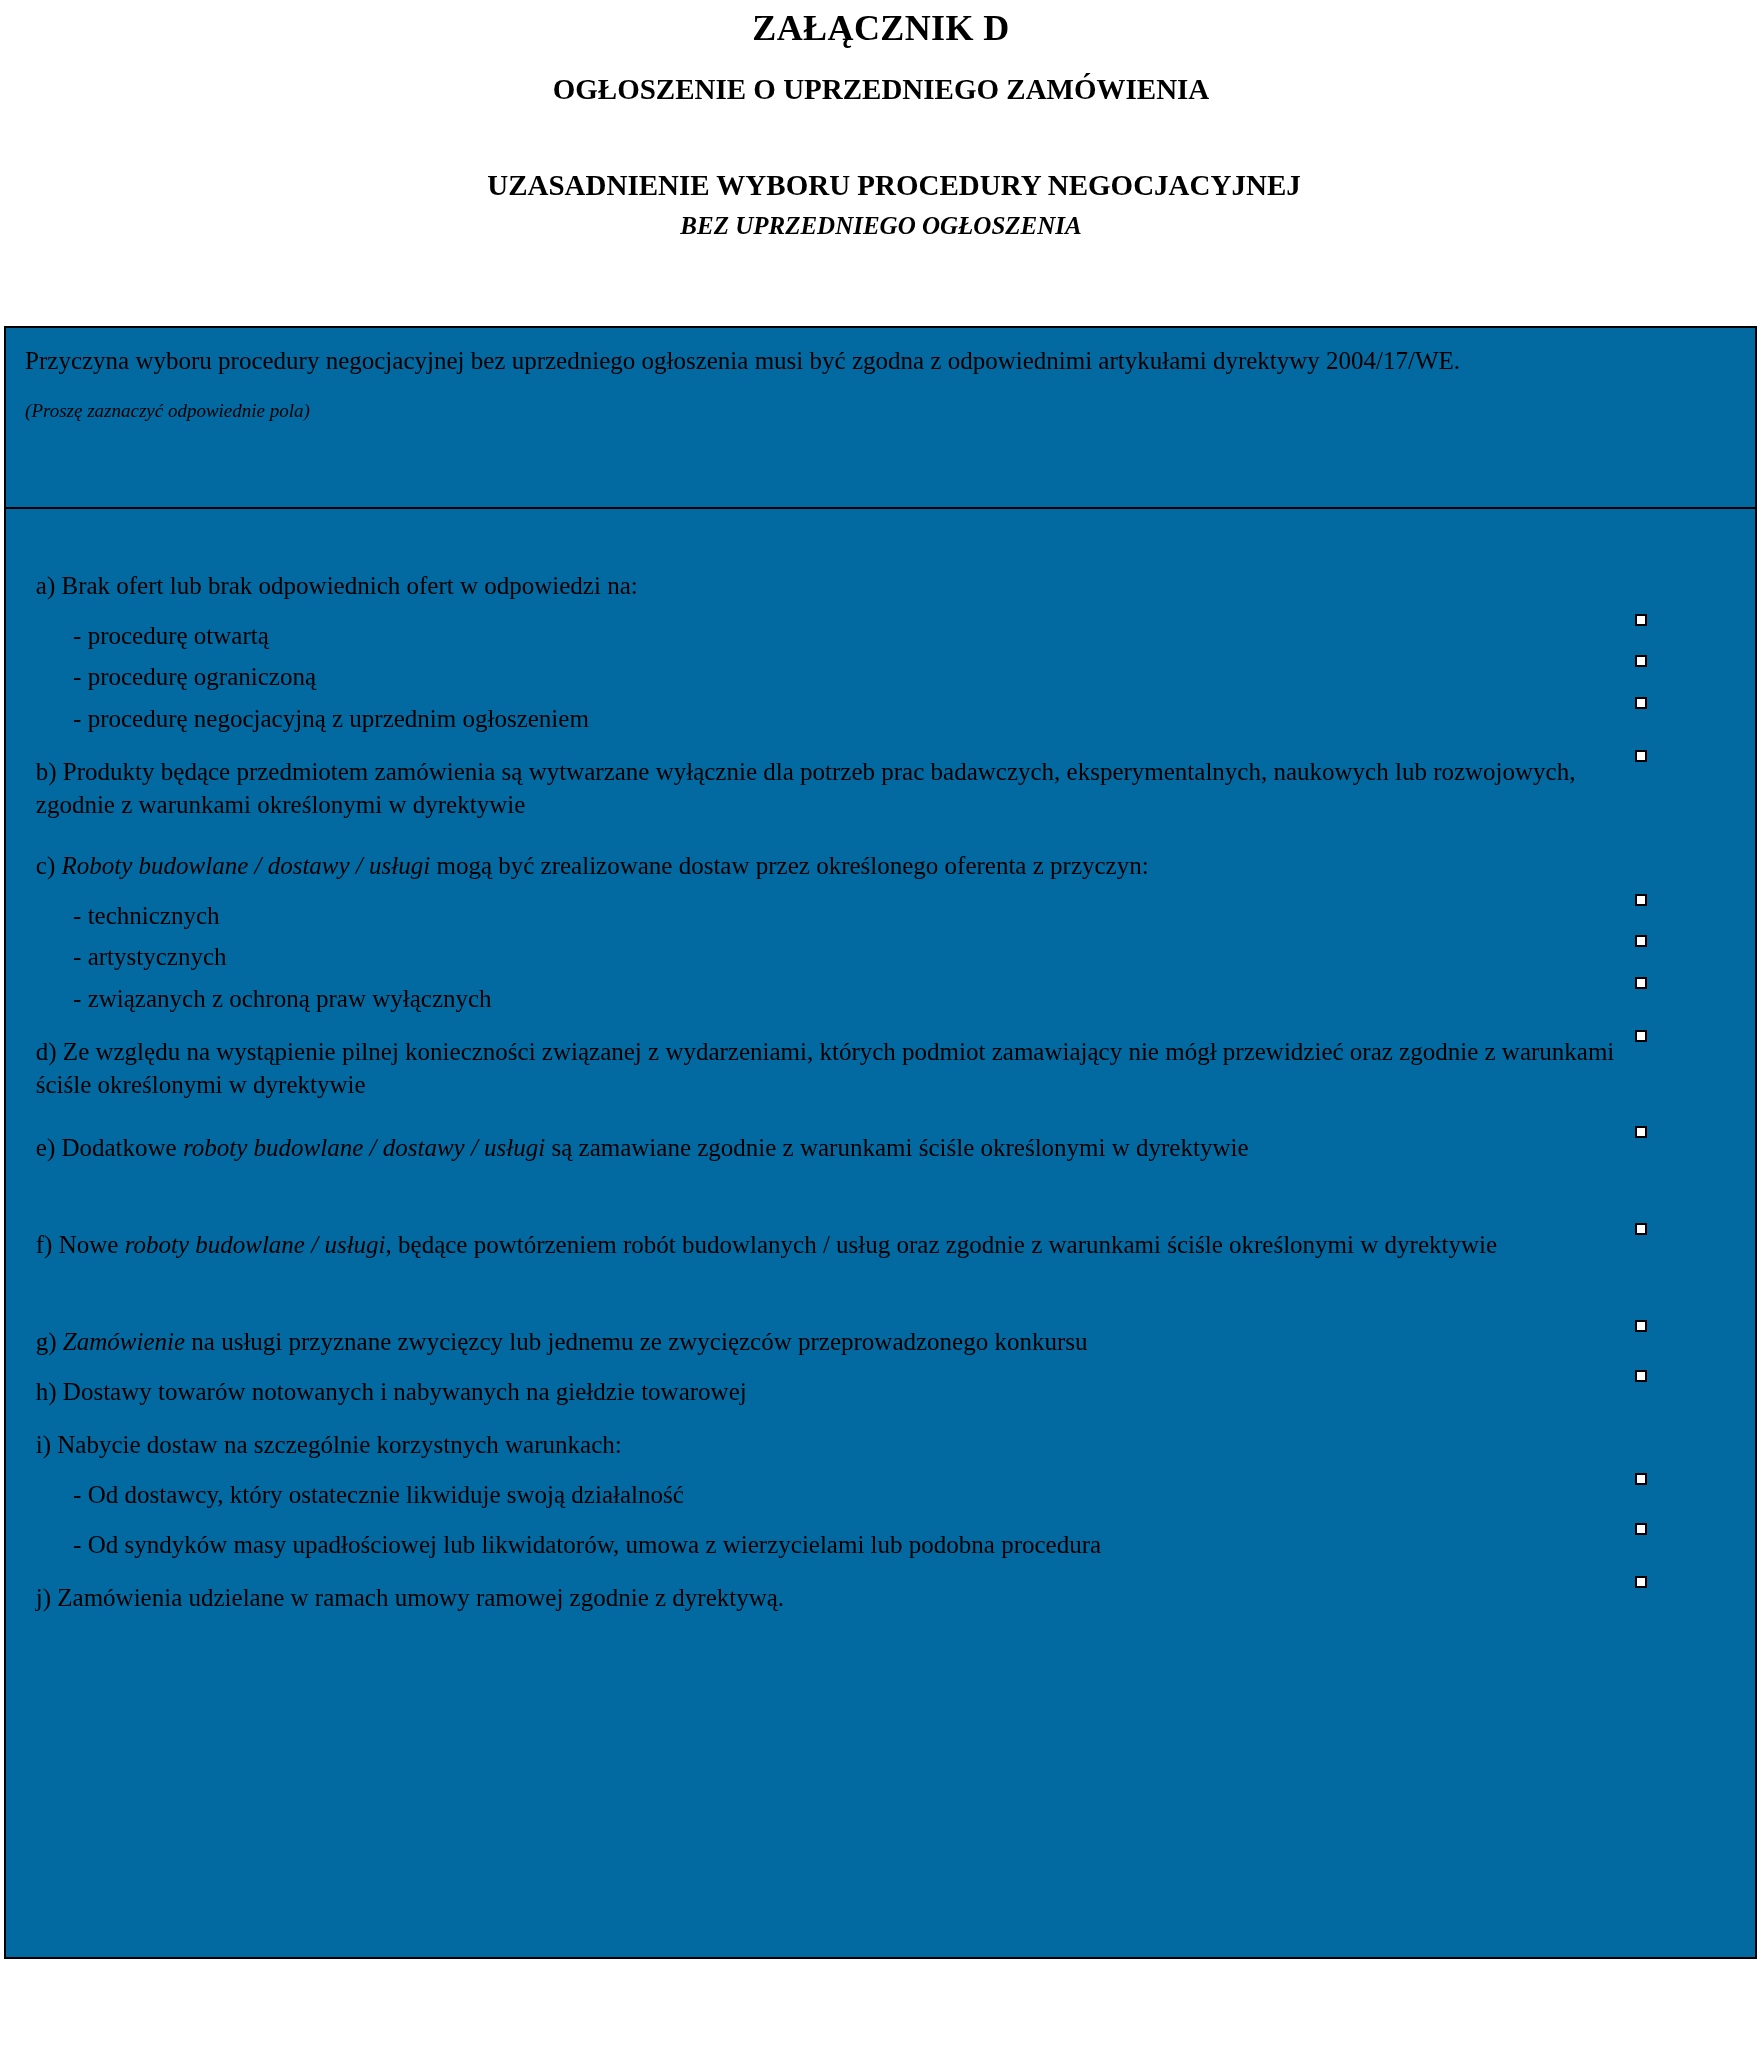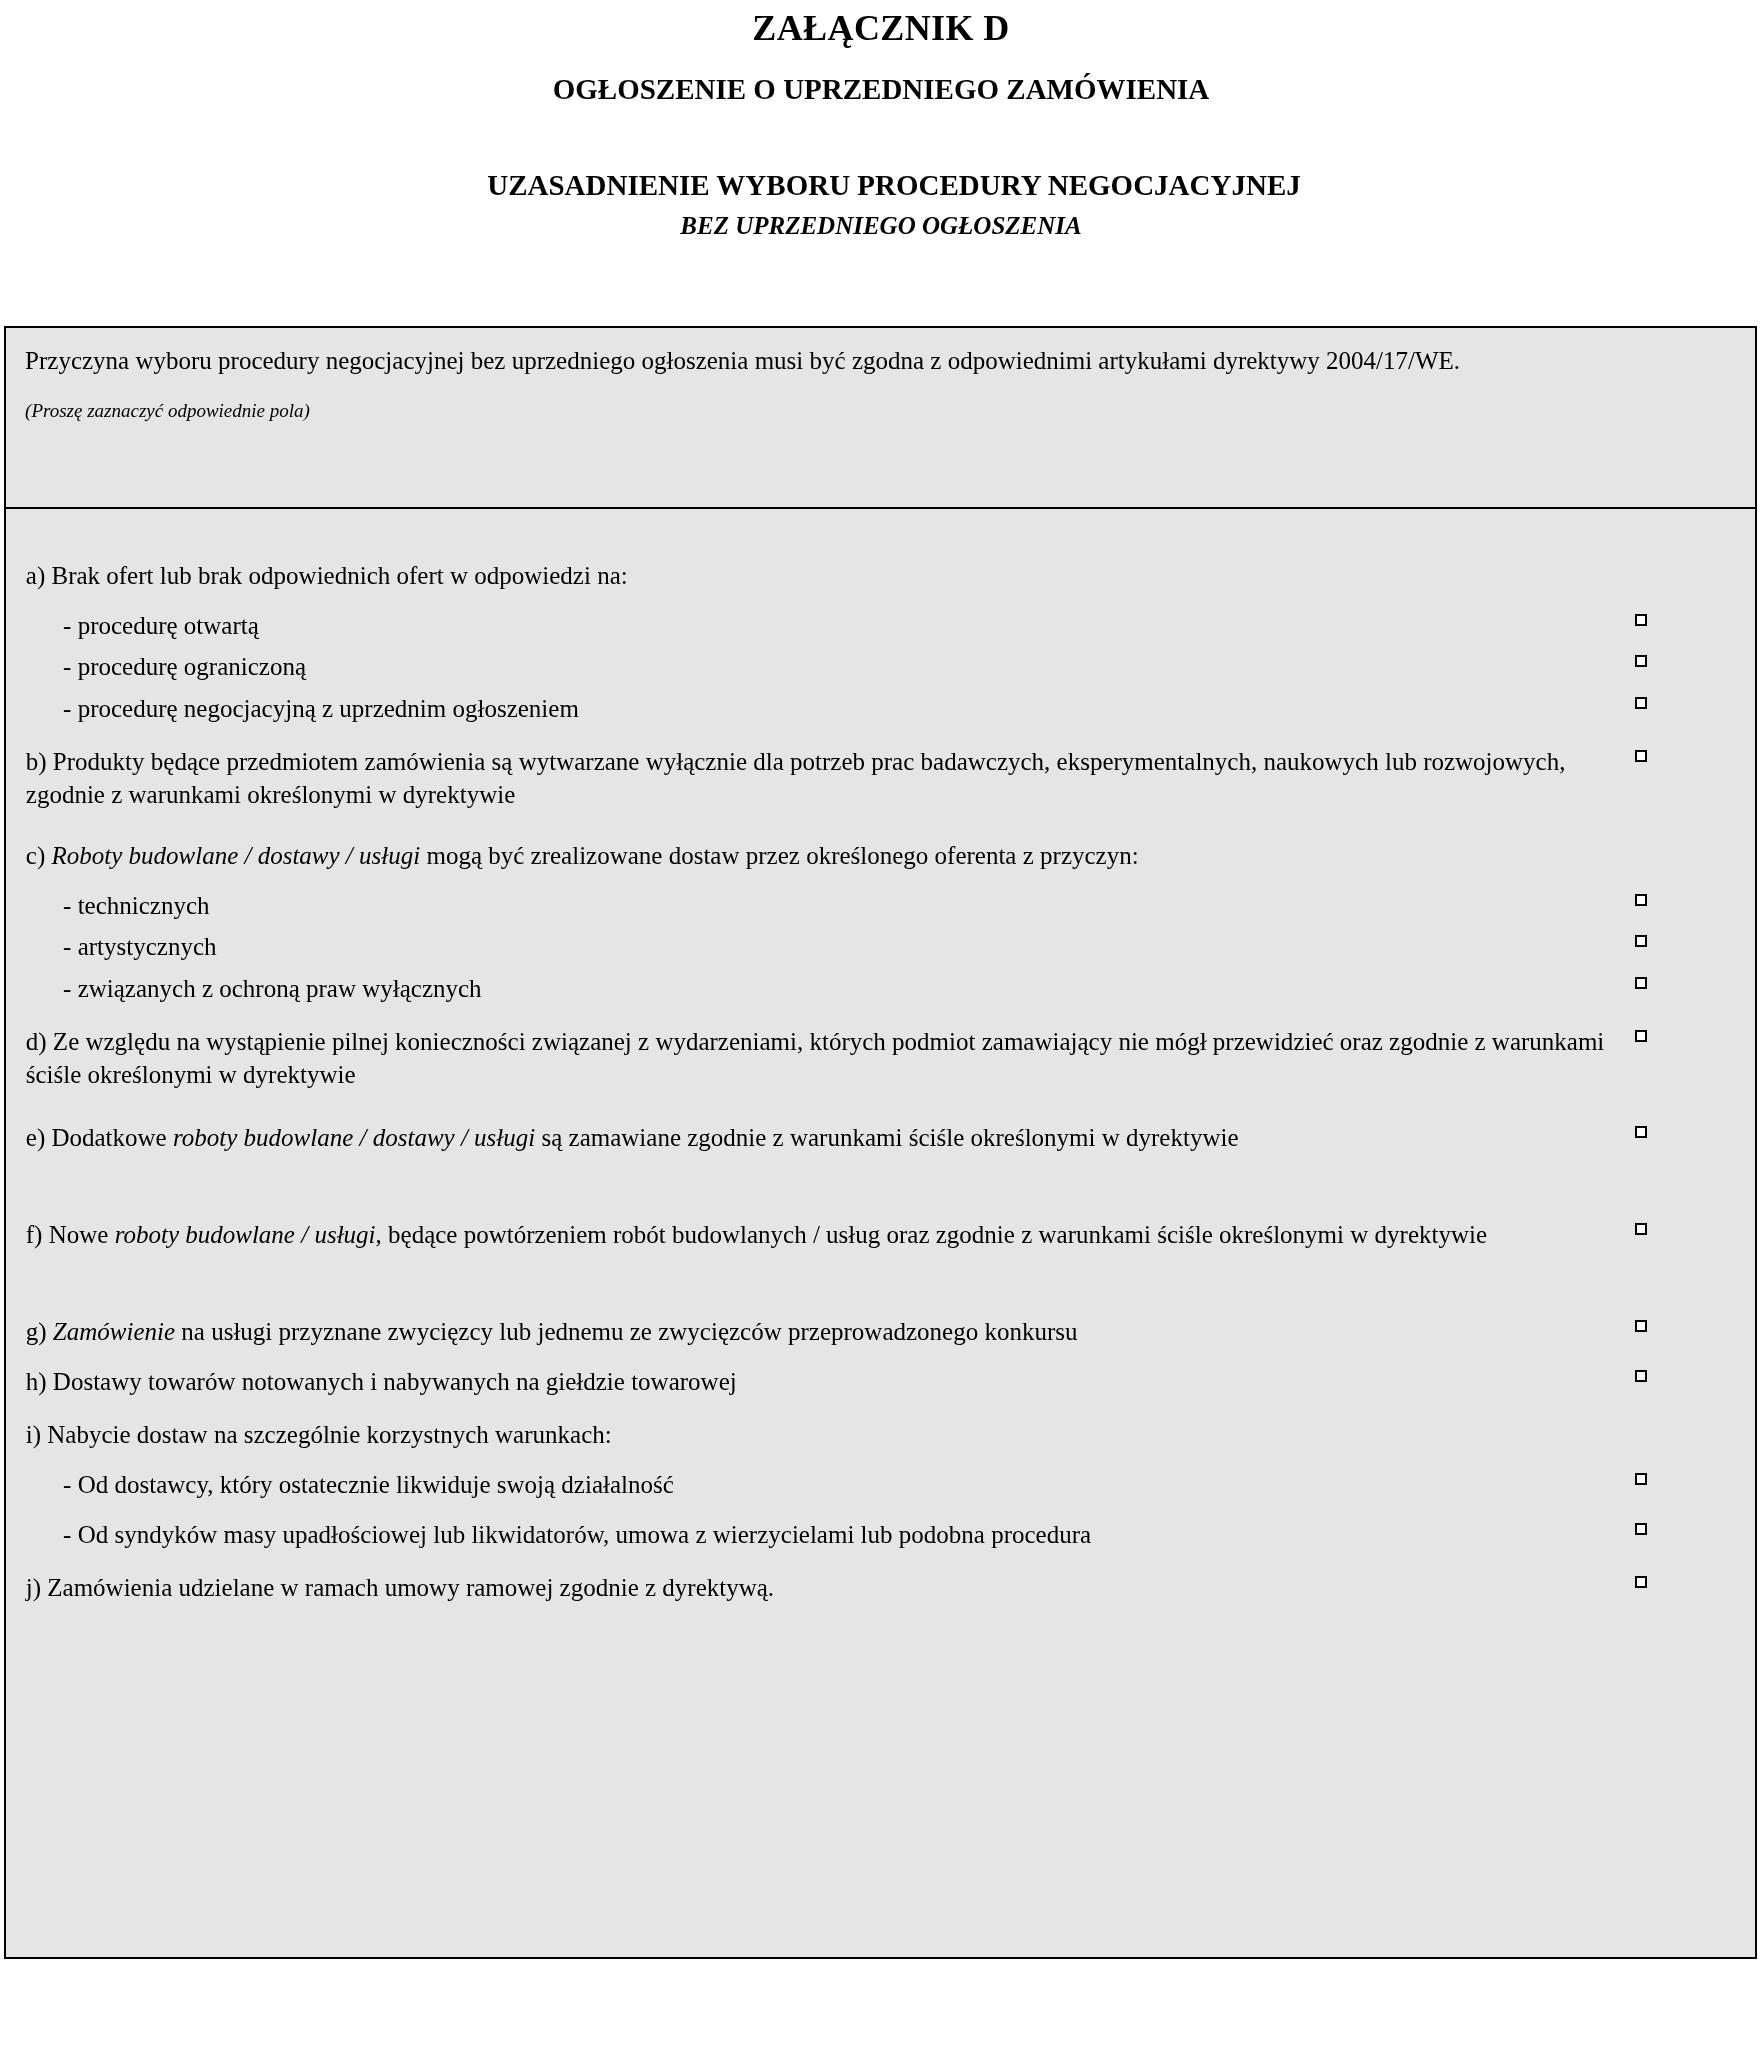"Przyczyna wyboru procedury negocjacyjnej" .form-box { background: #e5e5e5 -> #0369a1 }
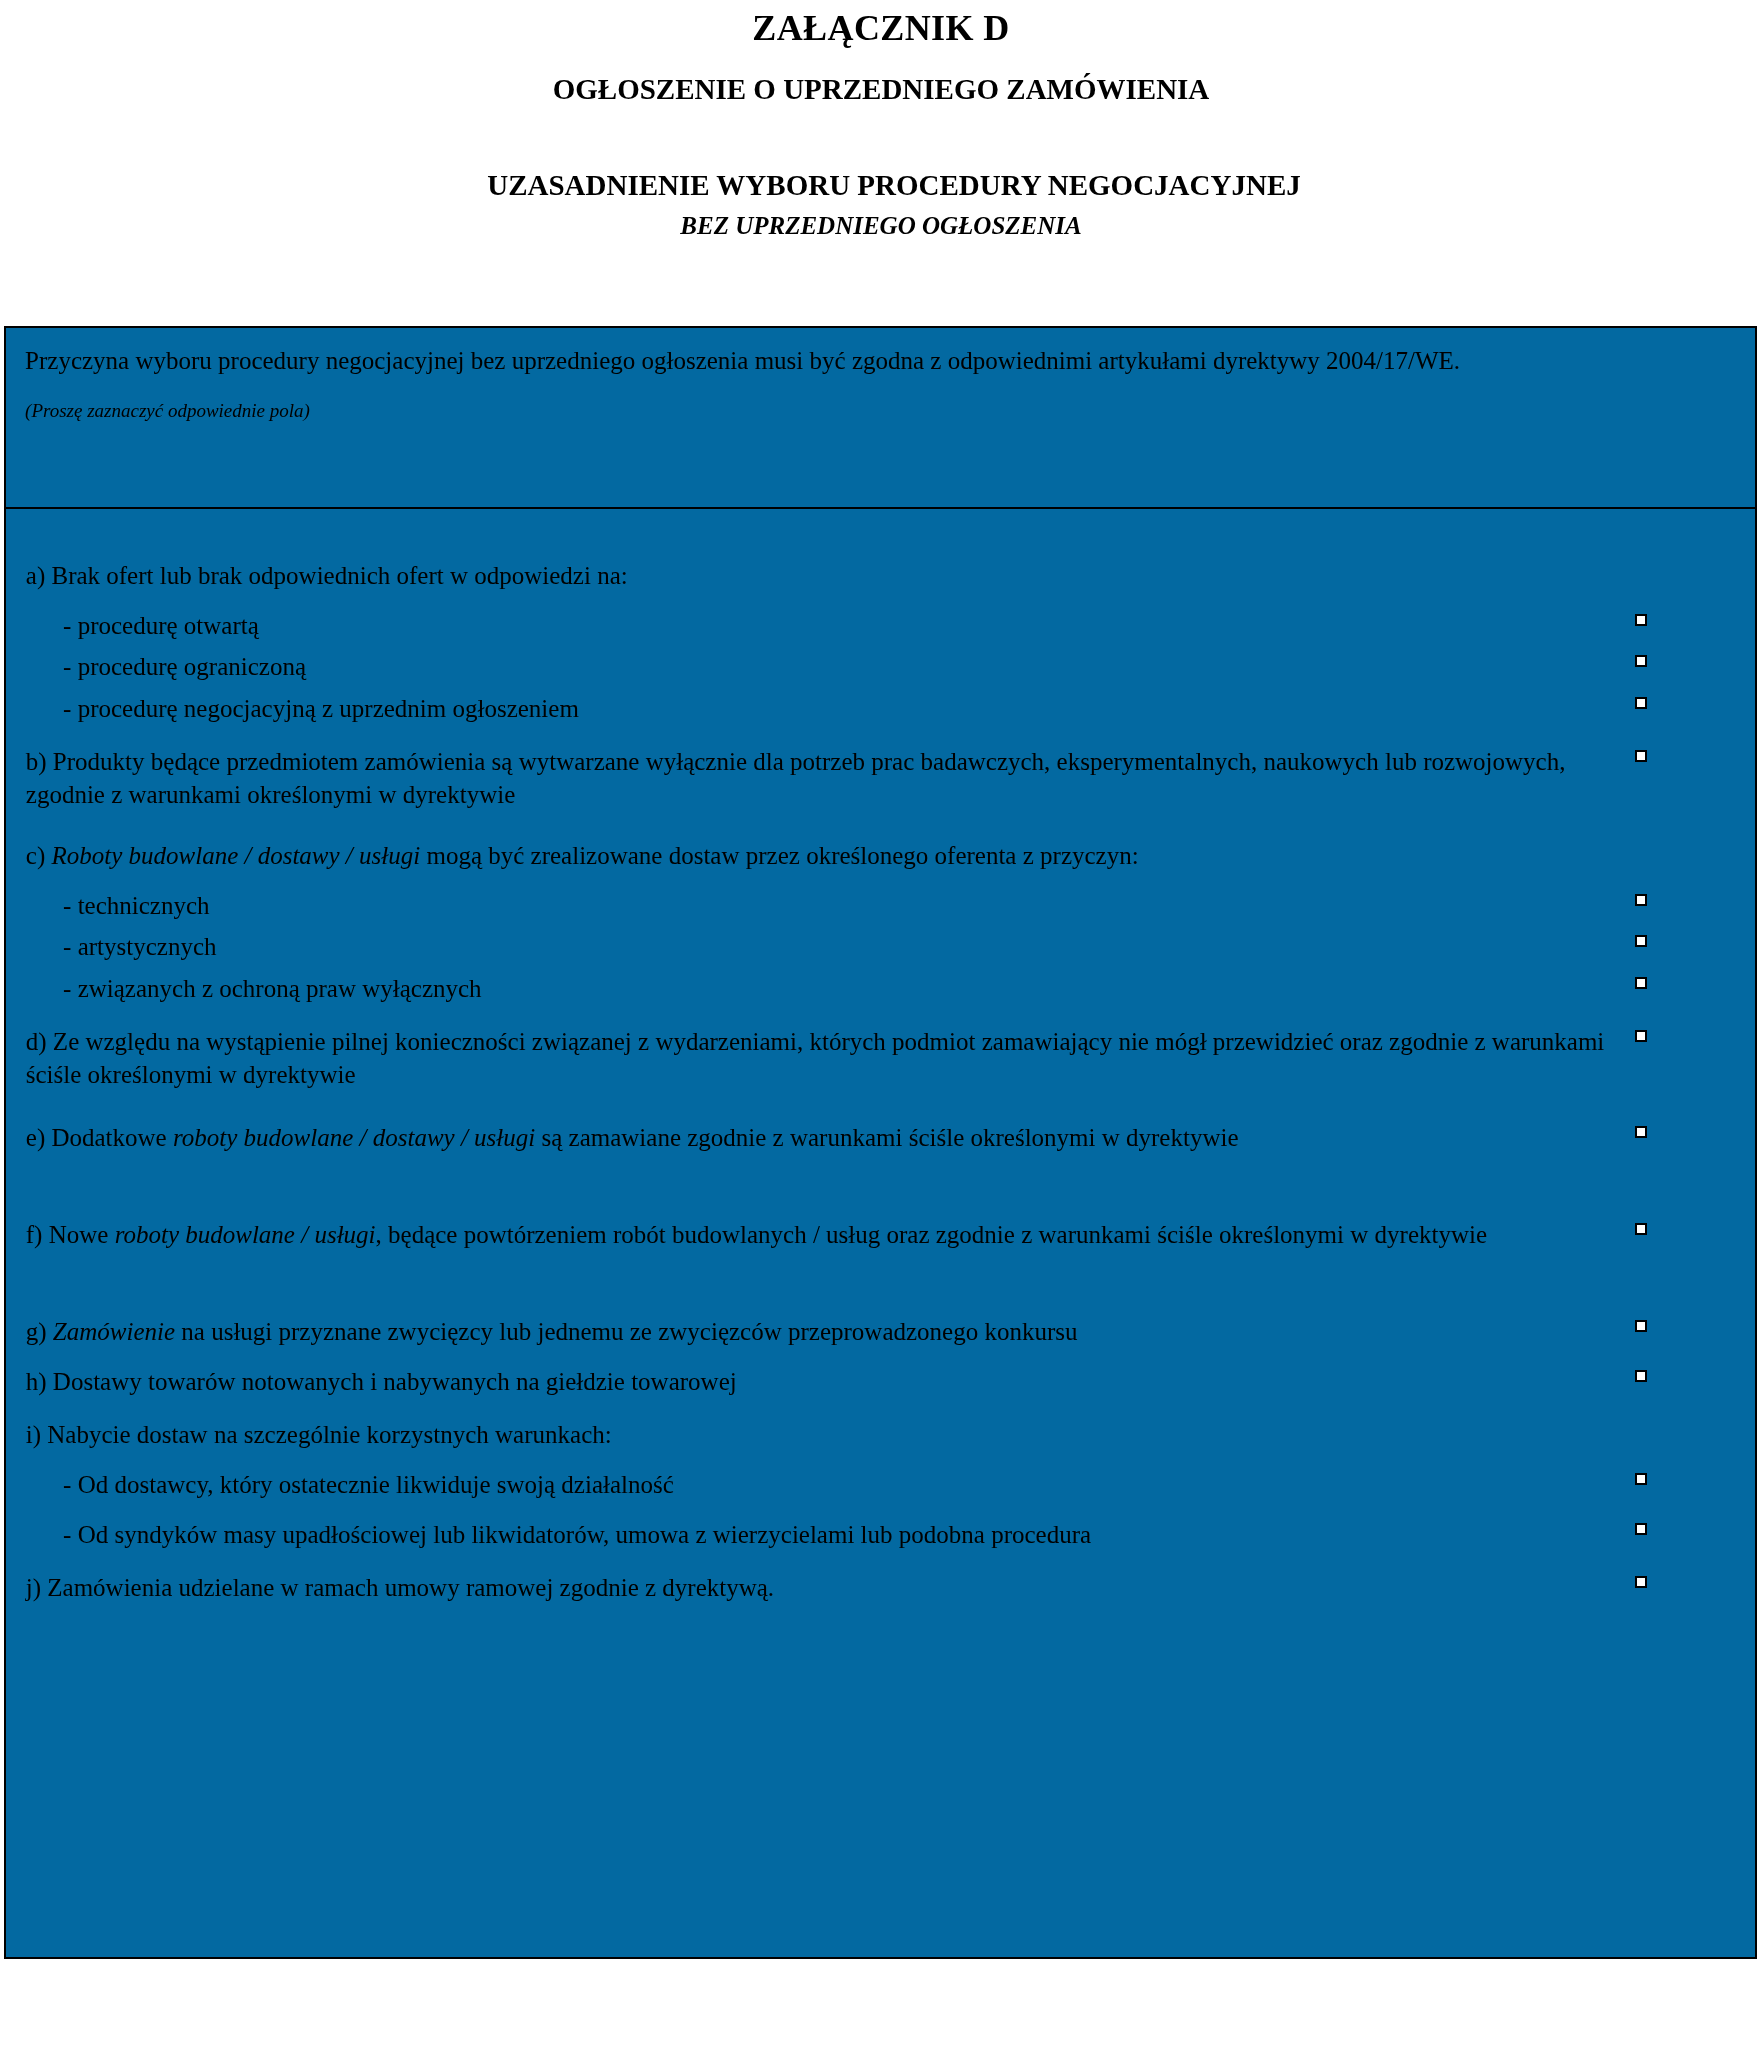"a) Brak ofert lub brak" .row .txt { margin: 4px -> 14px }
